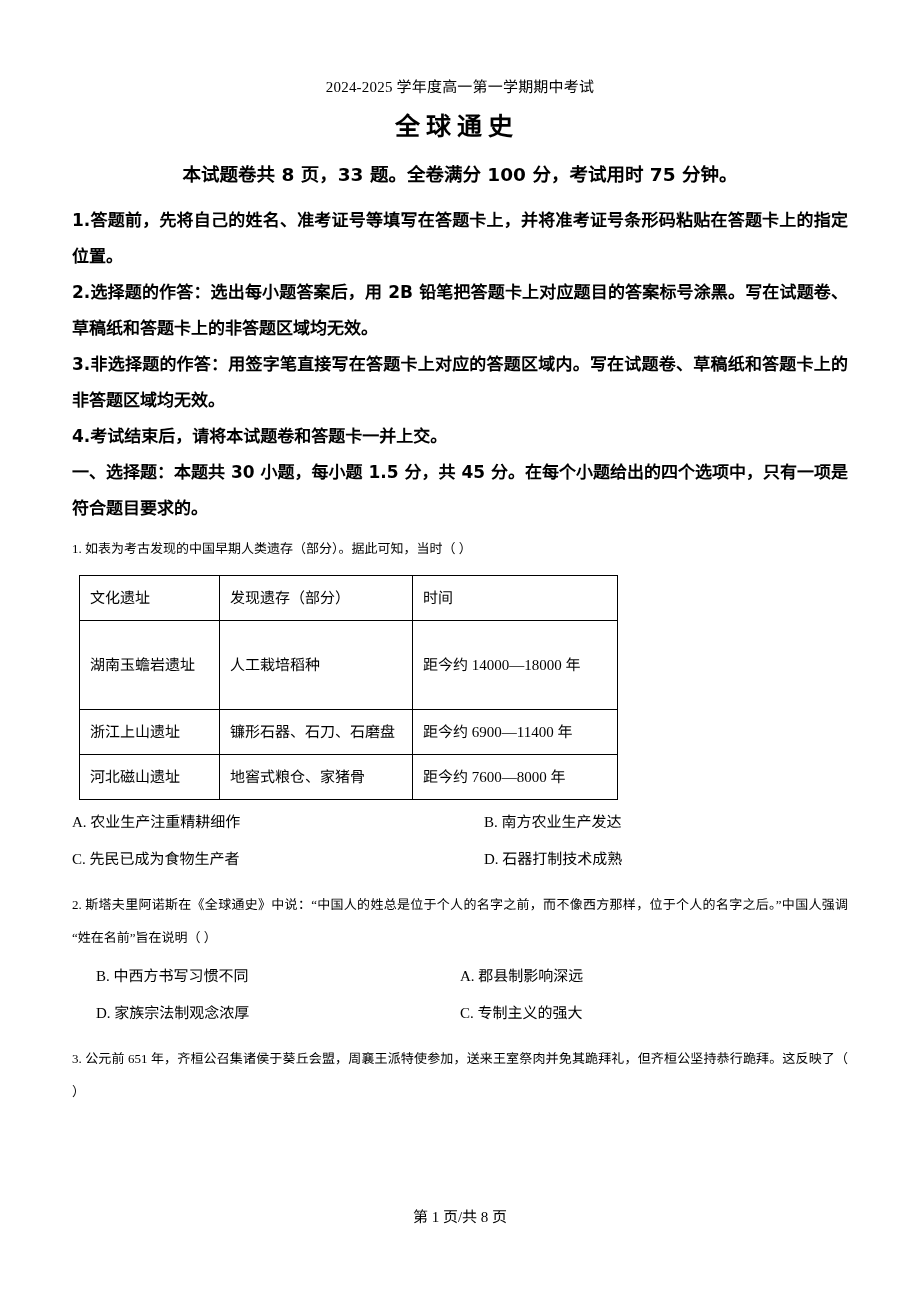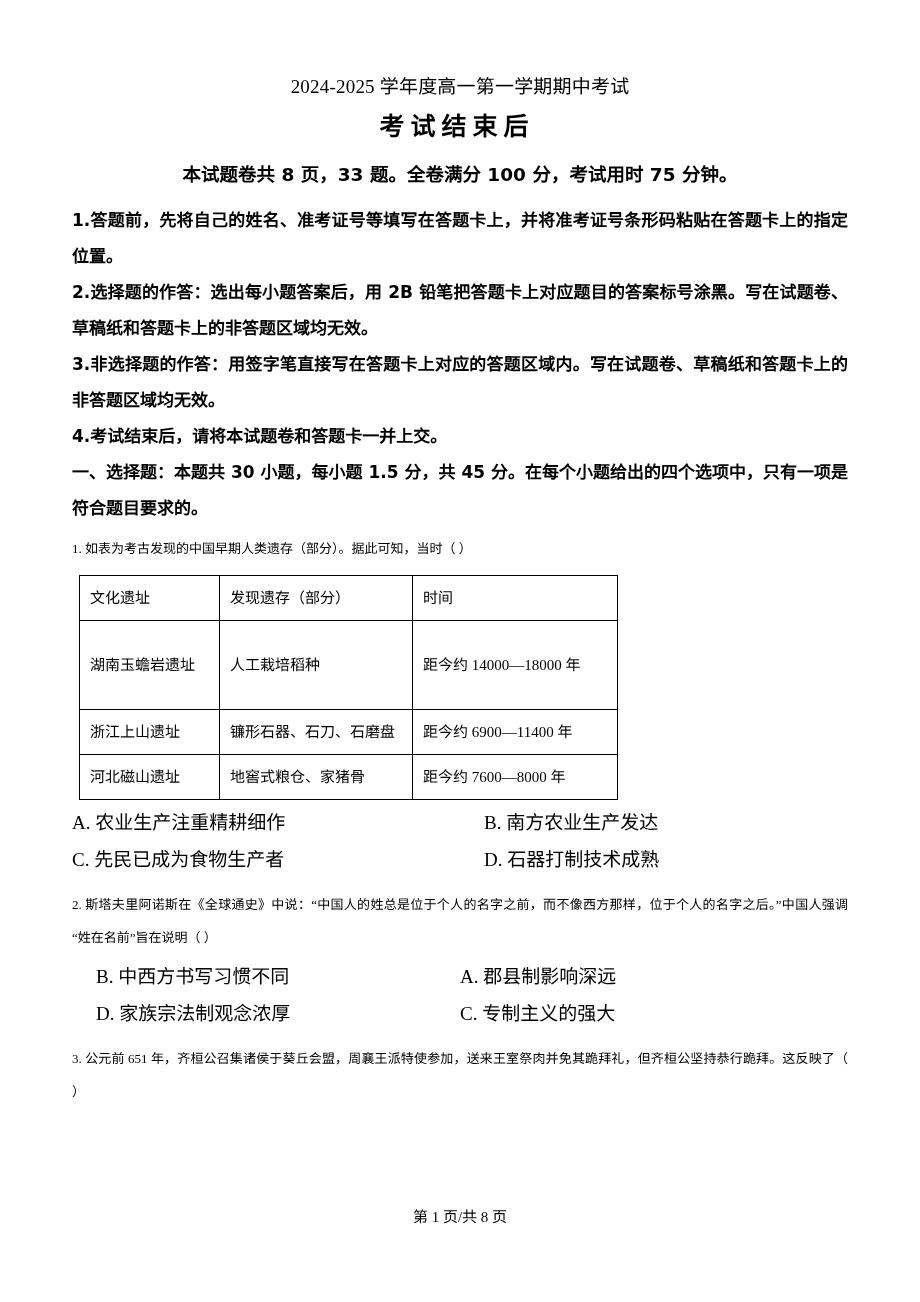"2024-2025 学年度高一第一学期期中考试" .doc-title { font-size: 19px -> 15px }
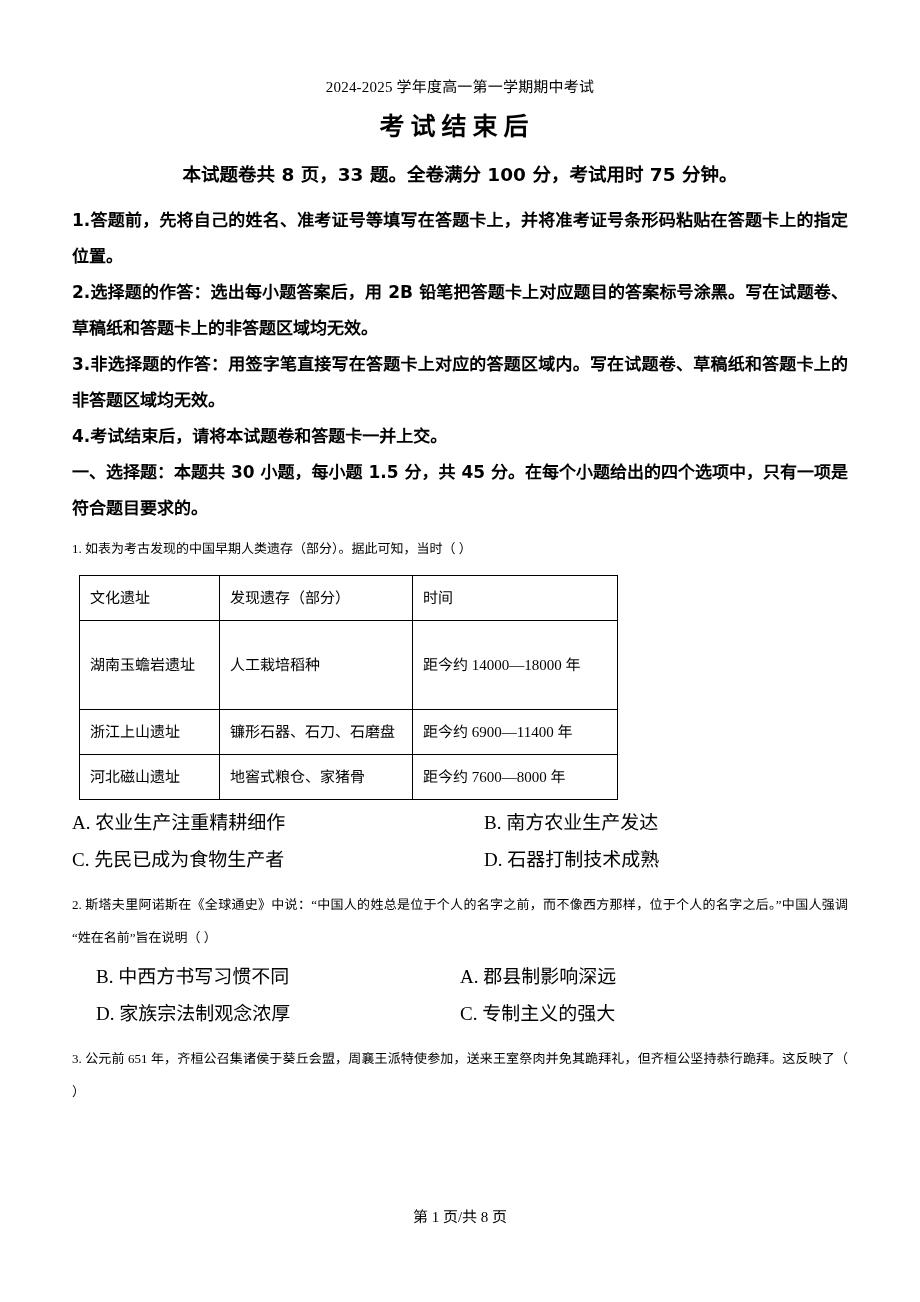"考试结束后" h2.doc-subject { text: 考试结束后 -> 全球通史 }
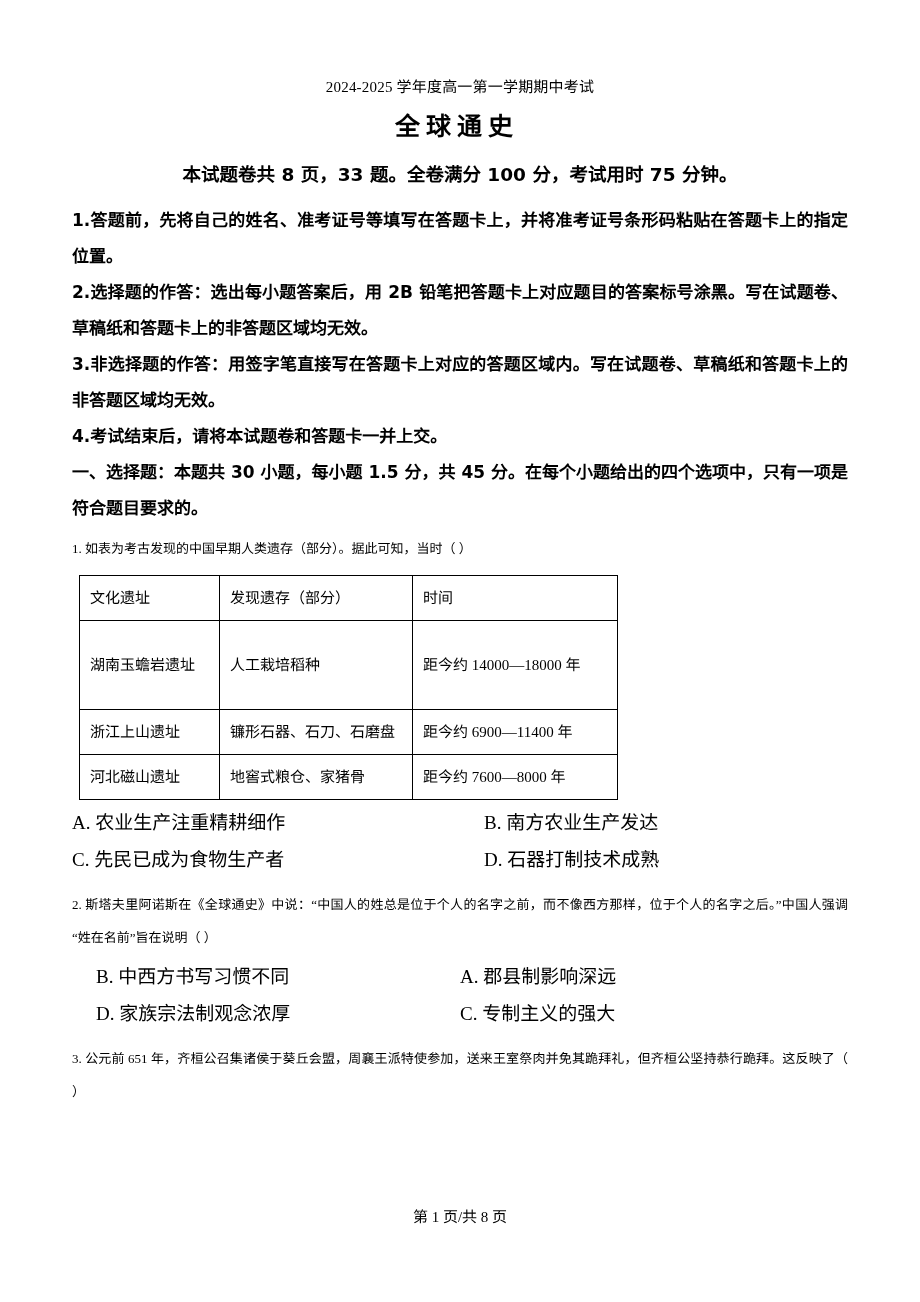"A. 农业生产注重精耕细作" .option { font-size: 19px -> 15px }
